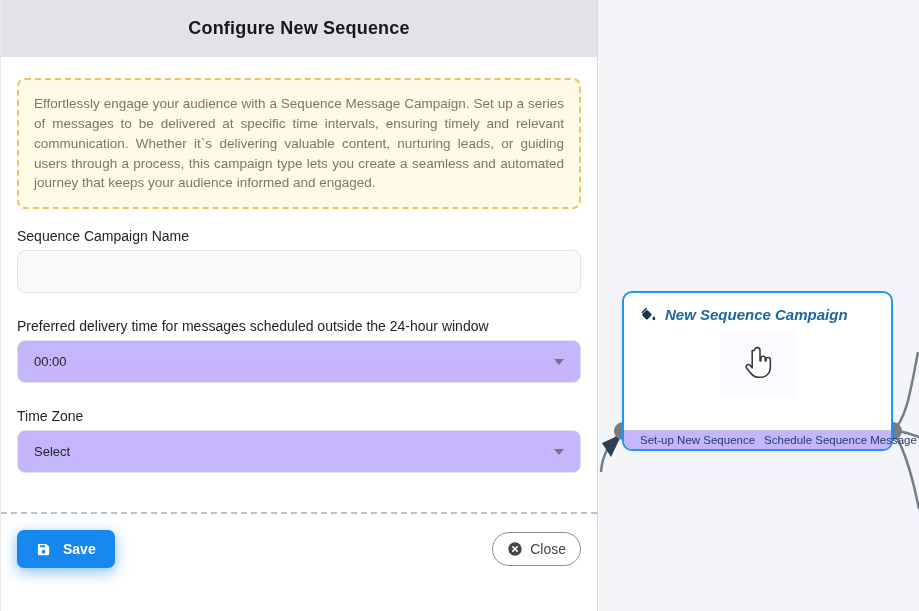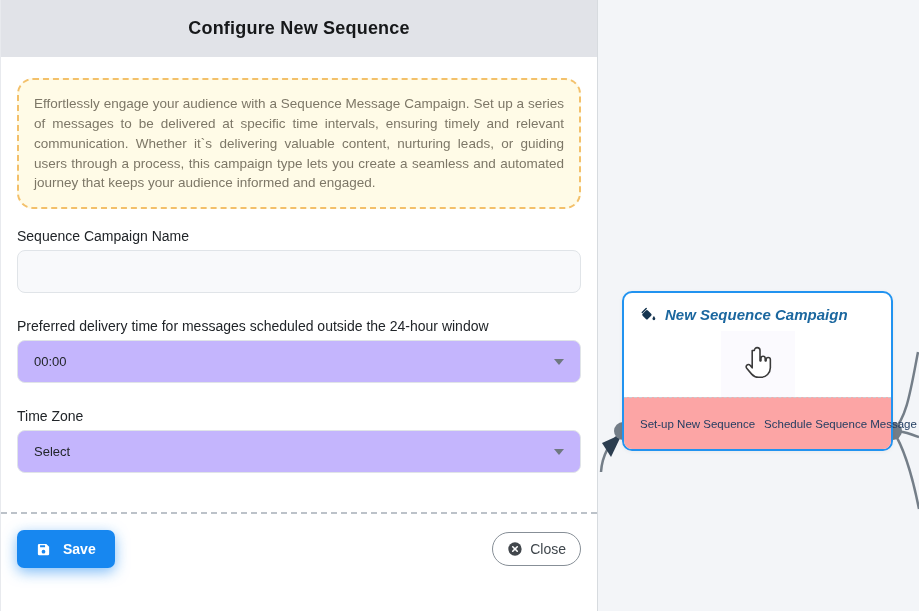"Effortlessly engage your audience with" .info-box { border-radius: 16px -> 8px }
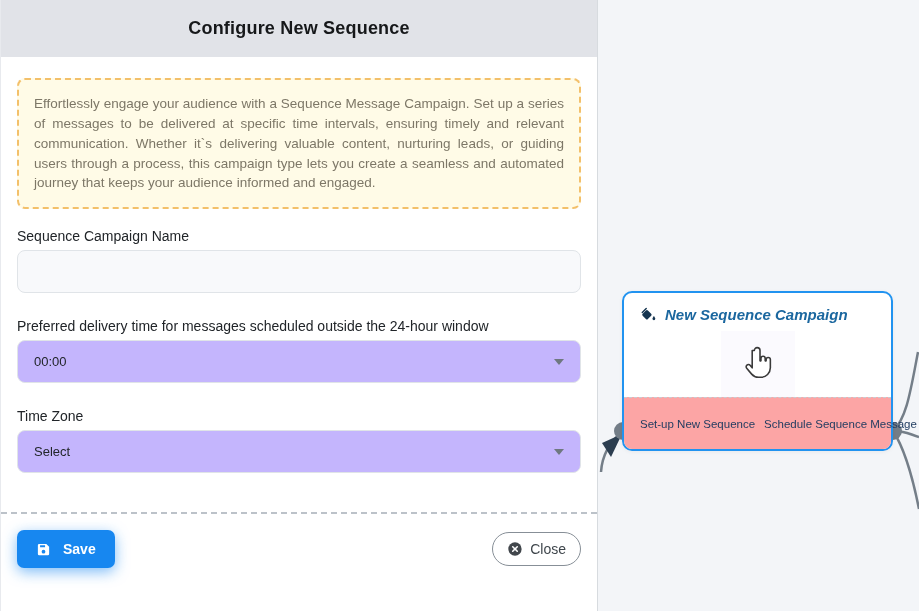"Set-up New Sequence" .node-footer { background: #fca5a5 -> #c4b5fd; height: 52px -> 19px }
